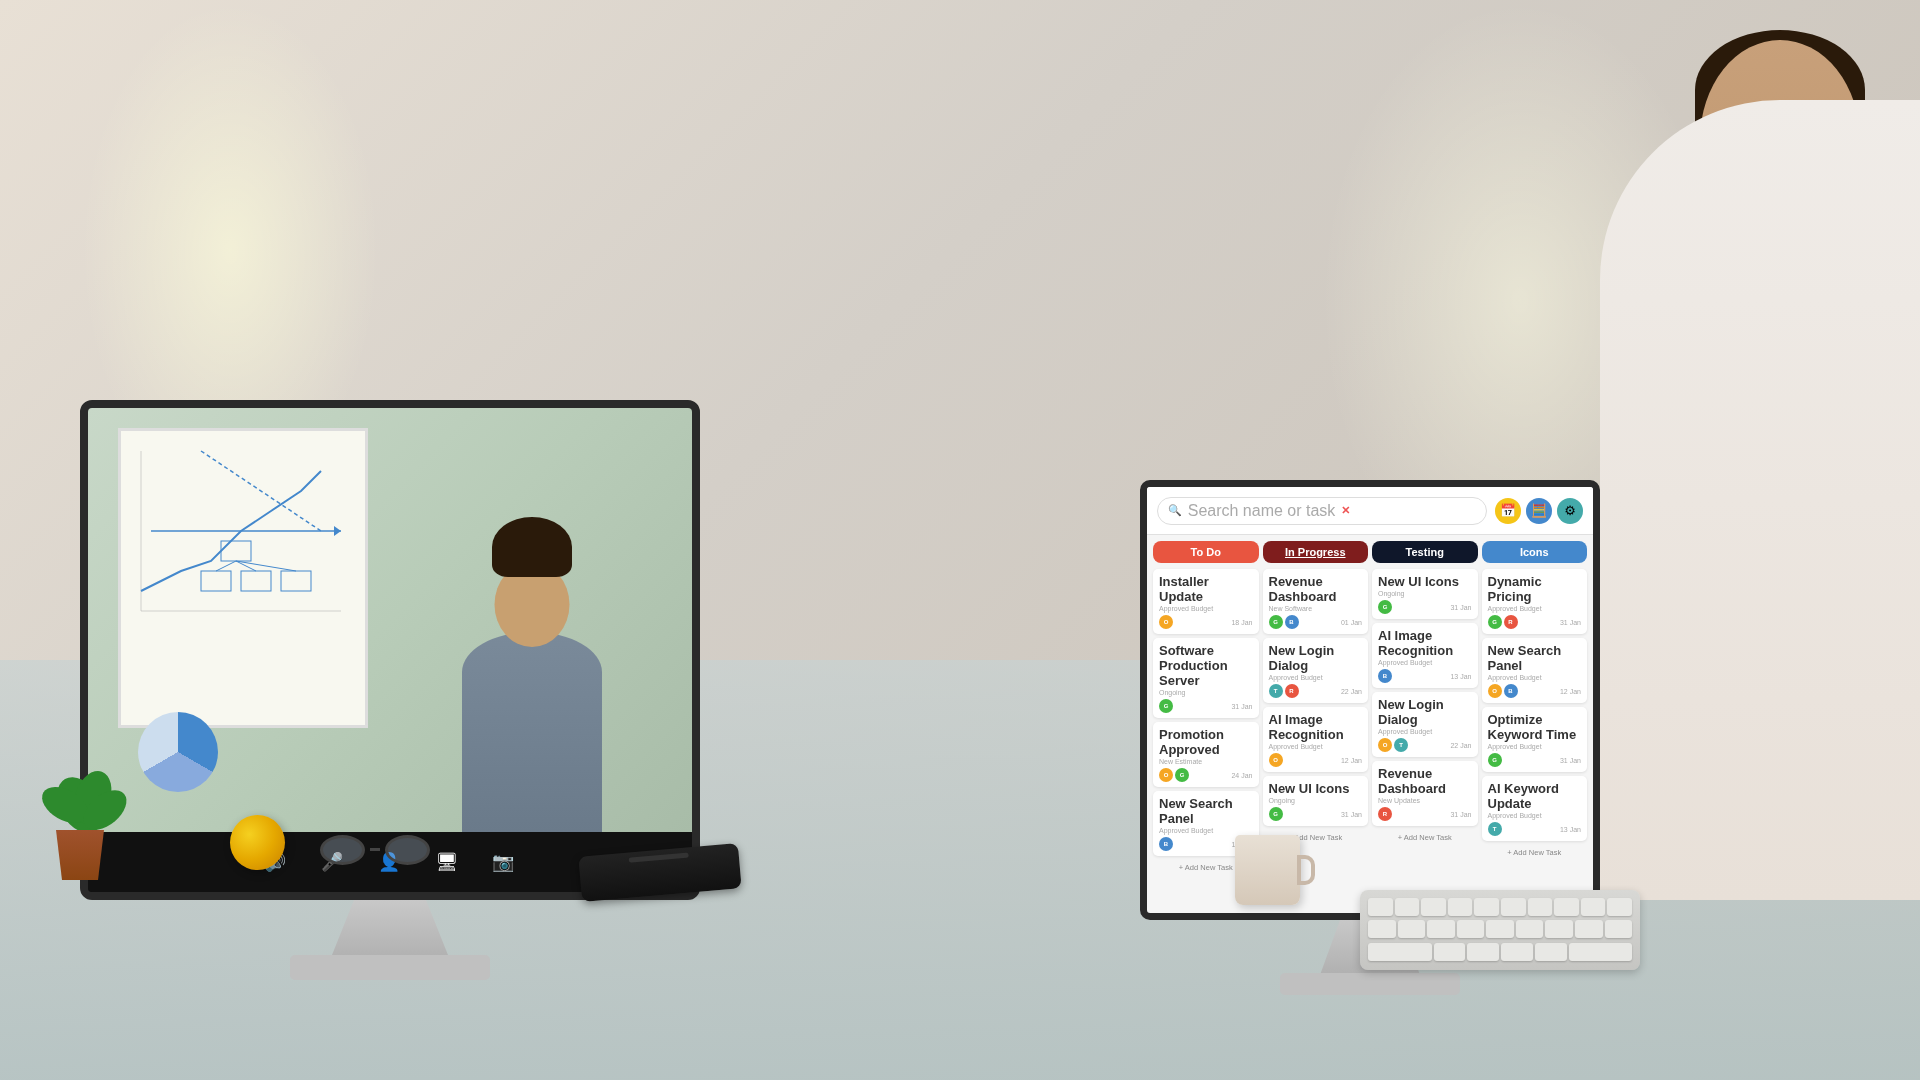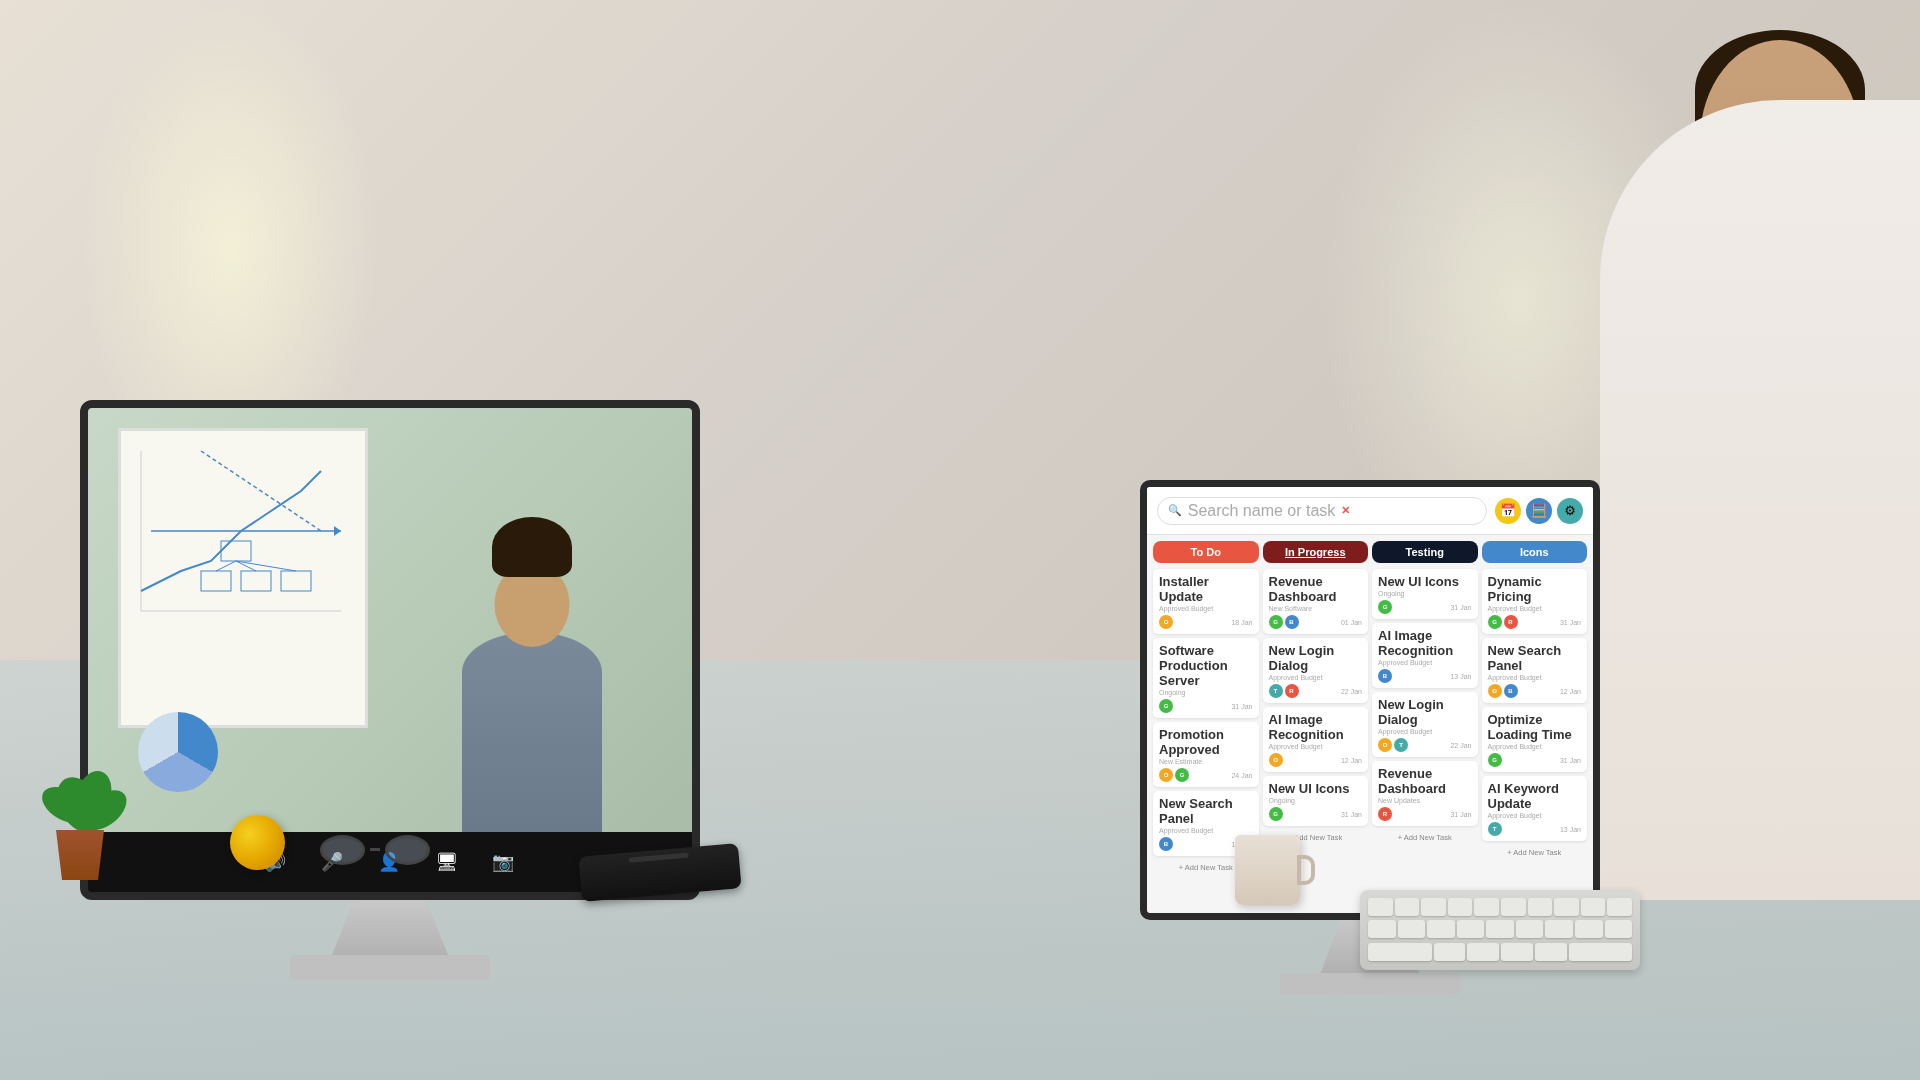"Optimize Loading Time" div.card-title { text: Loading -> Keyword }
